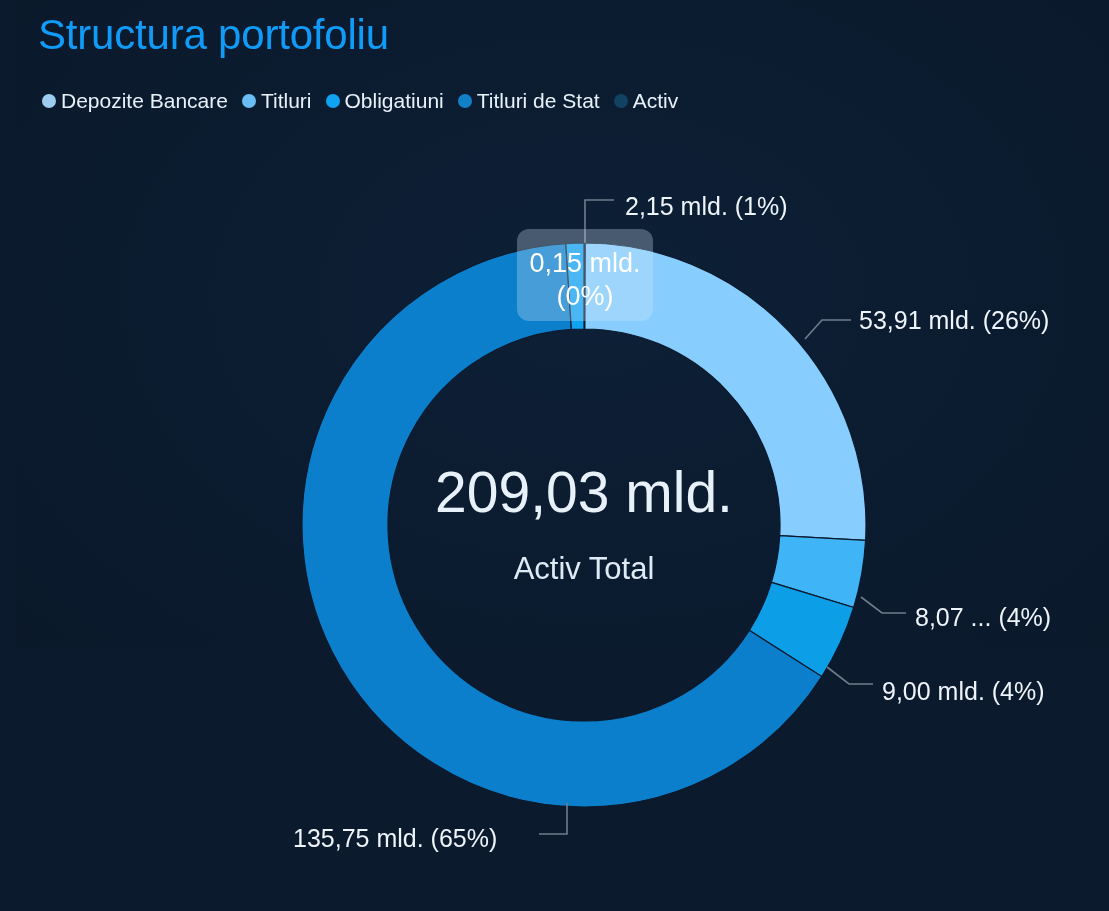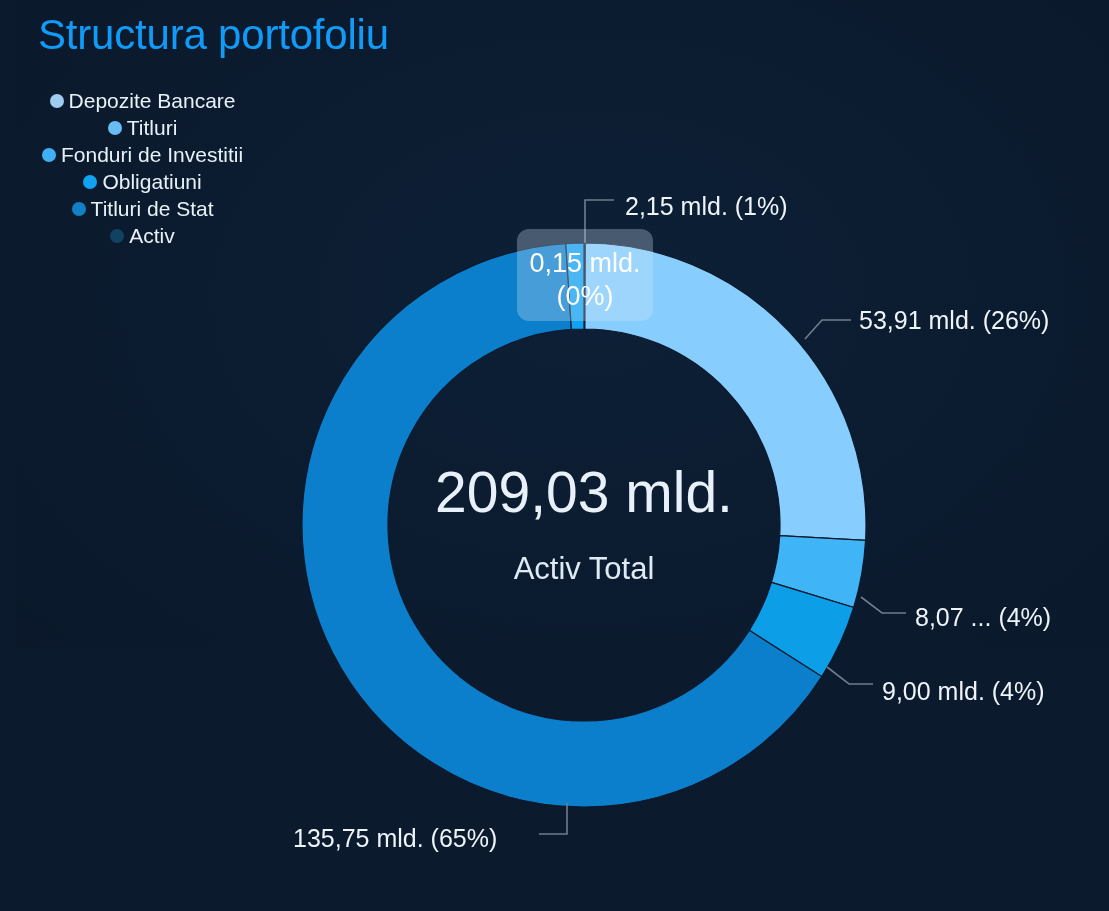"Depozite Bancare" .legend { flex-direction: column -> none; gap: 6px -> 14px }
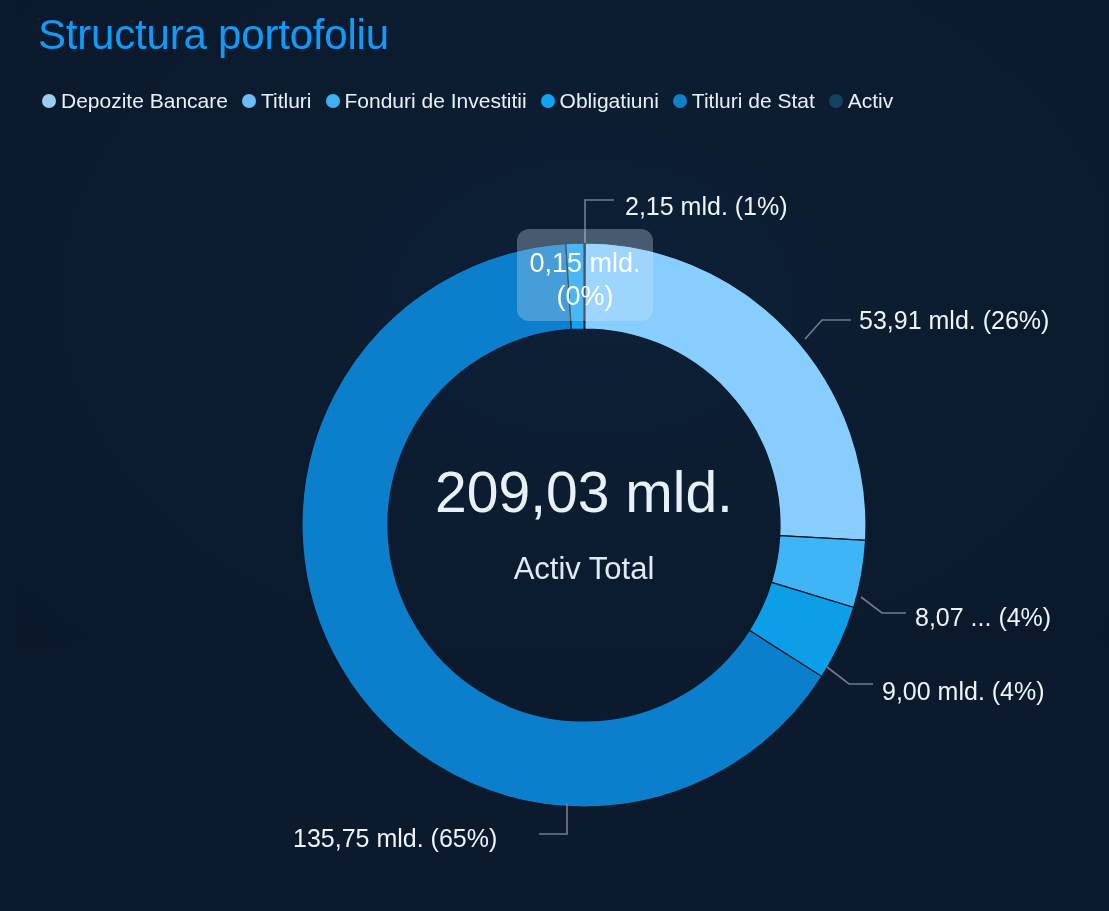"Fonduri de Investitii" div.legend-item { html: <div> <span></span> <span>Fonduri de Investitii</span> </div> -> none }
